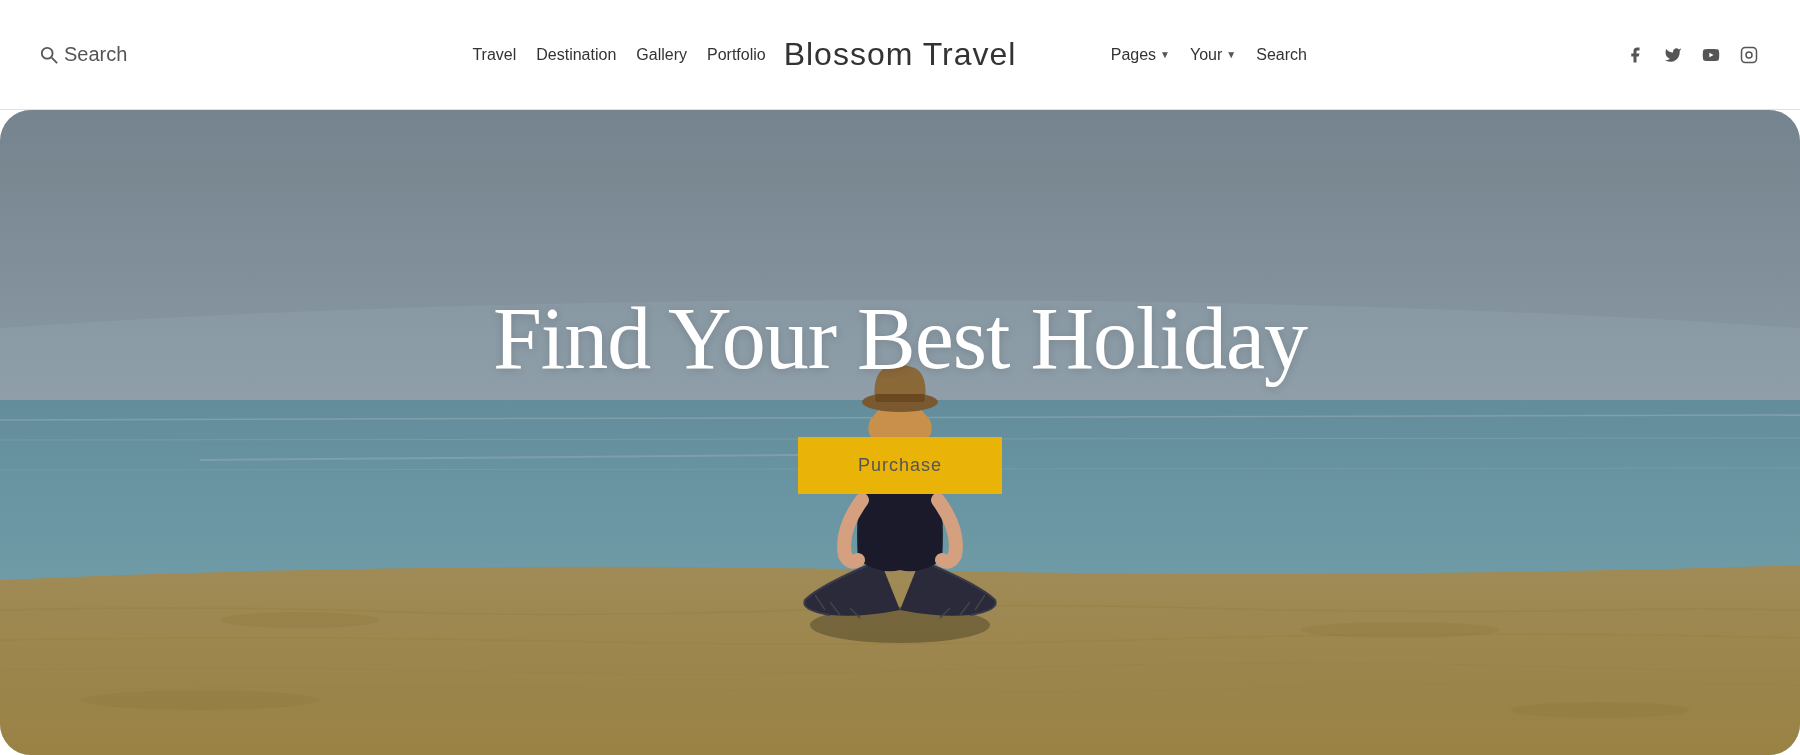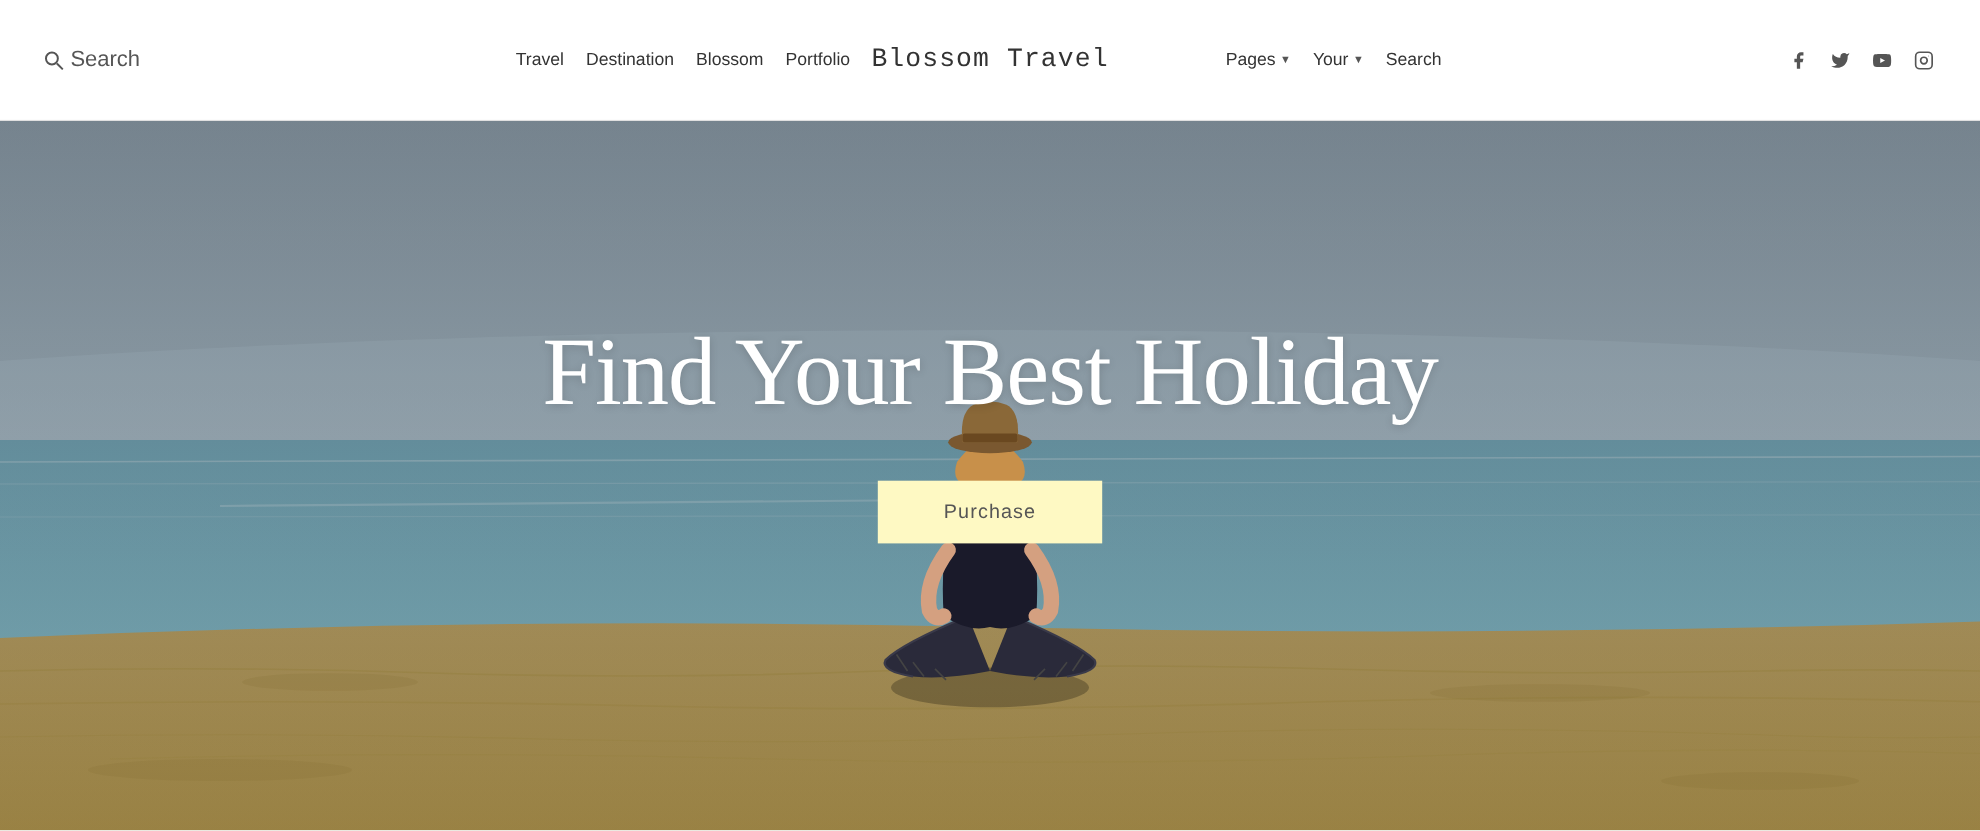"Blossom" a { text: Blossom -> Gallery }
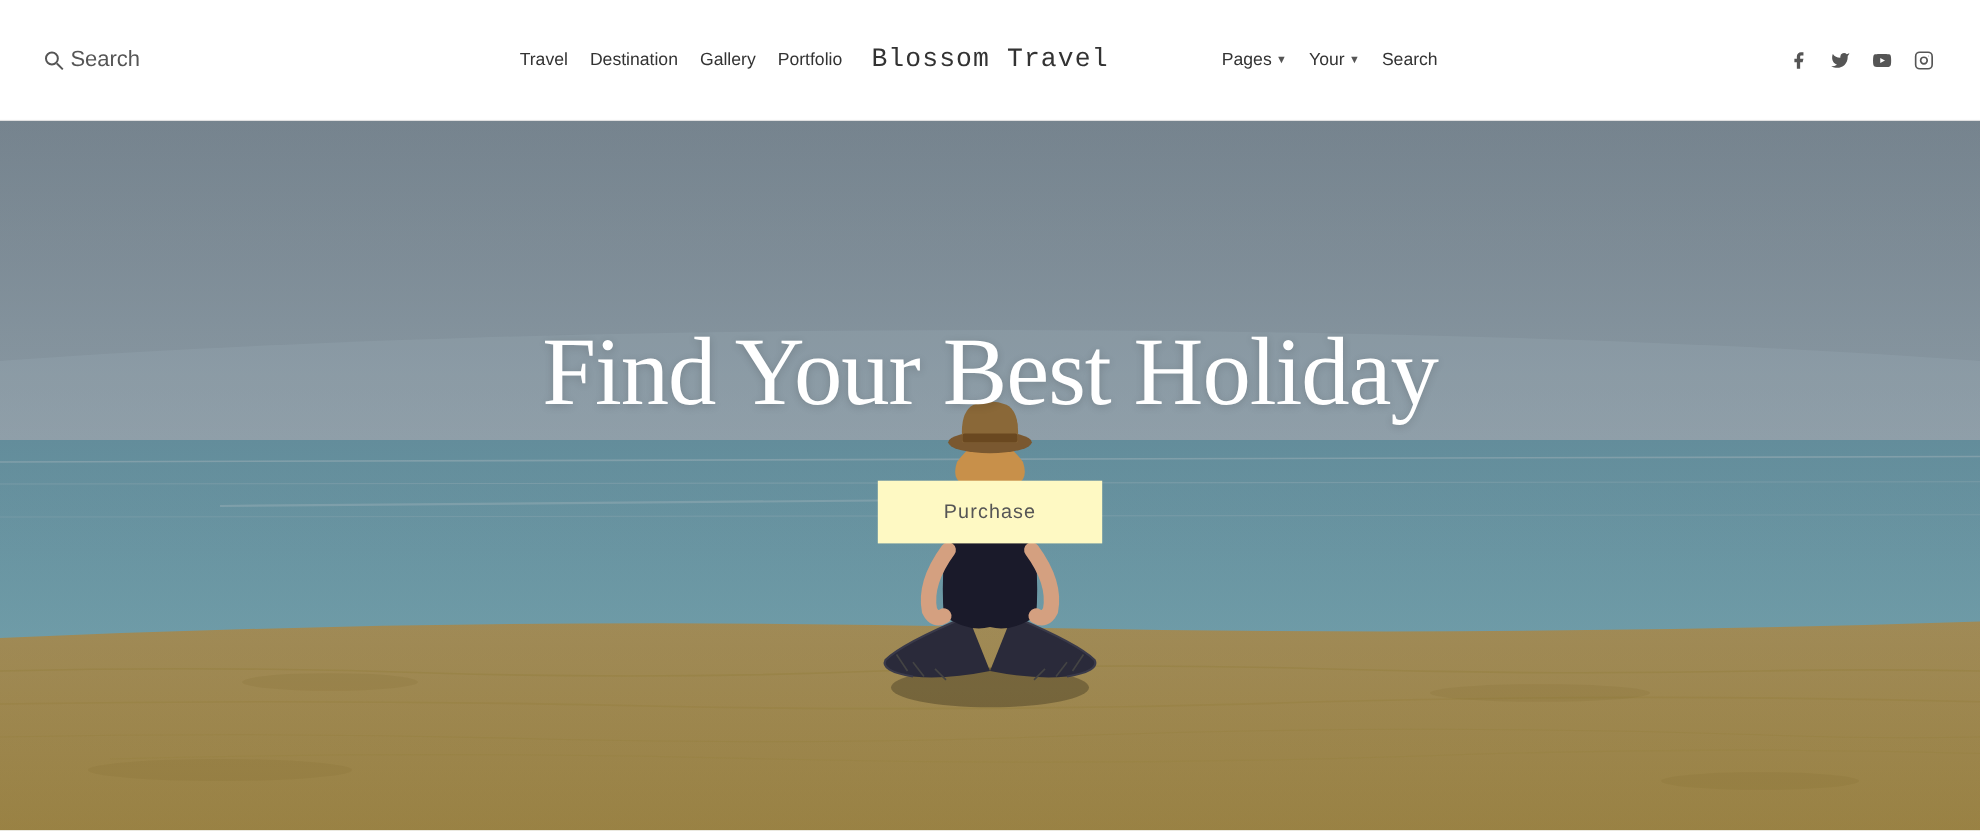"Blossom Travel" .logo { font-family: Liberation Mono, monospace -> Liberation Sans, sans-serif; font-size: 24px -> 32px }
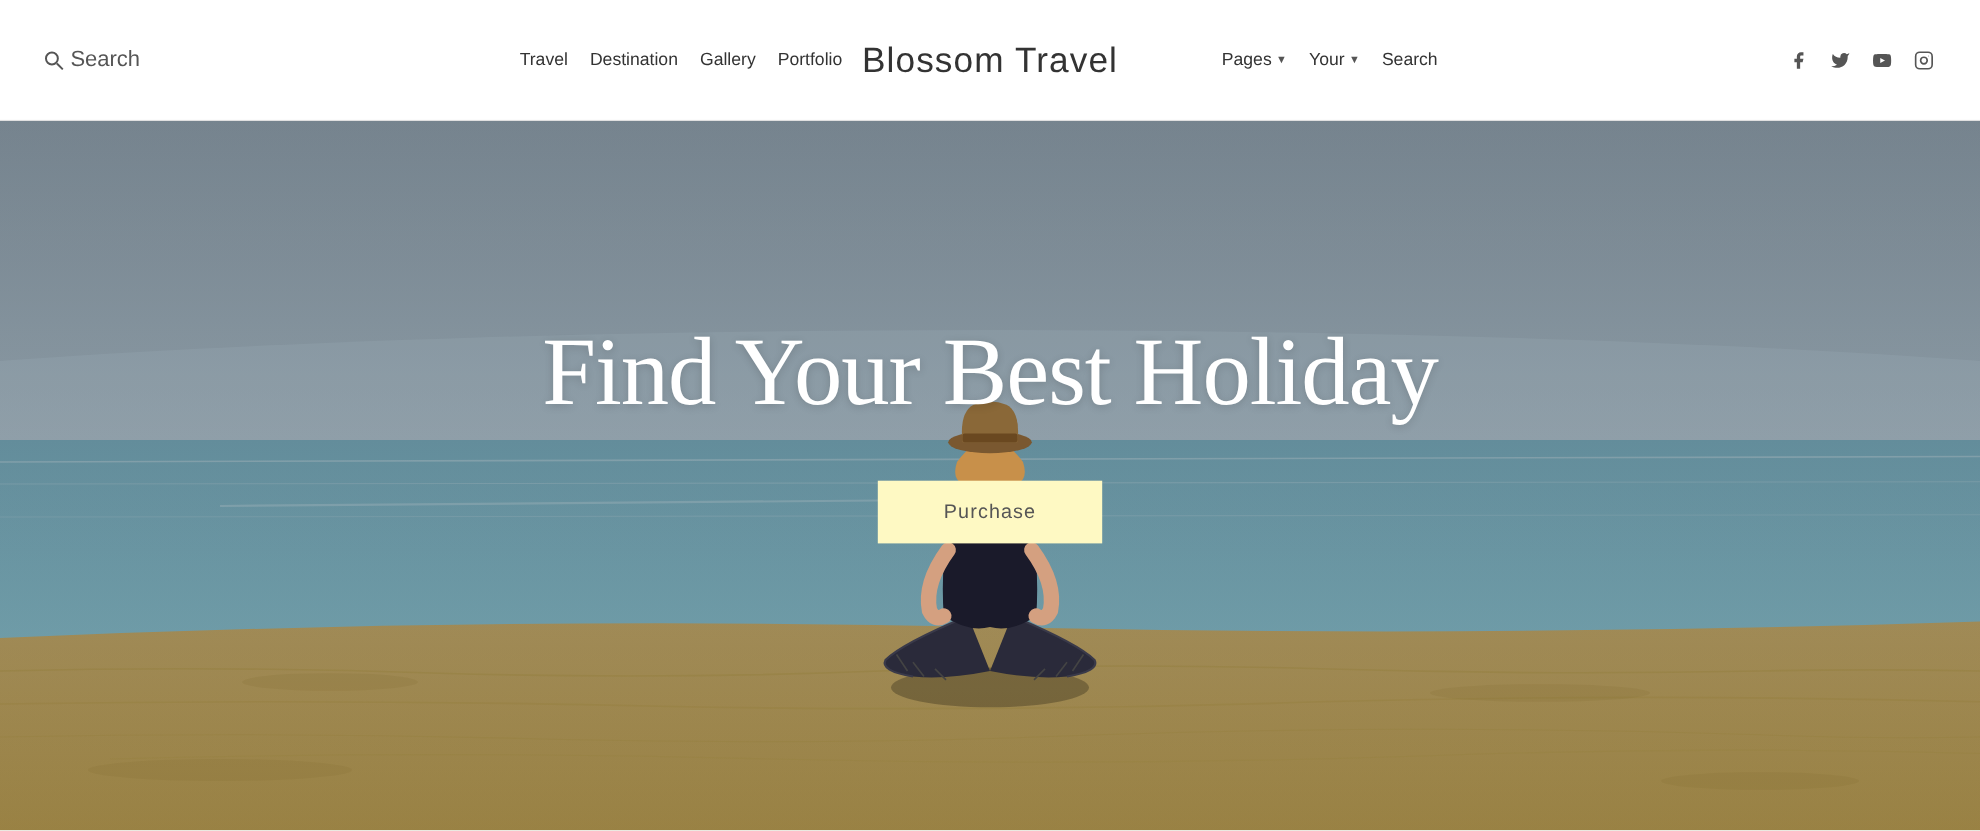"Find Your Best Holiday" .hero { border-radius: none -> 31px }
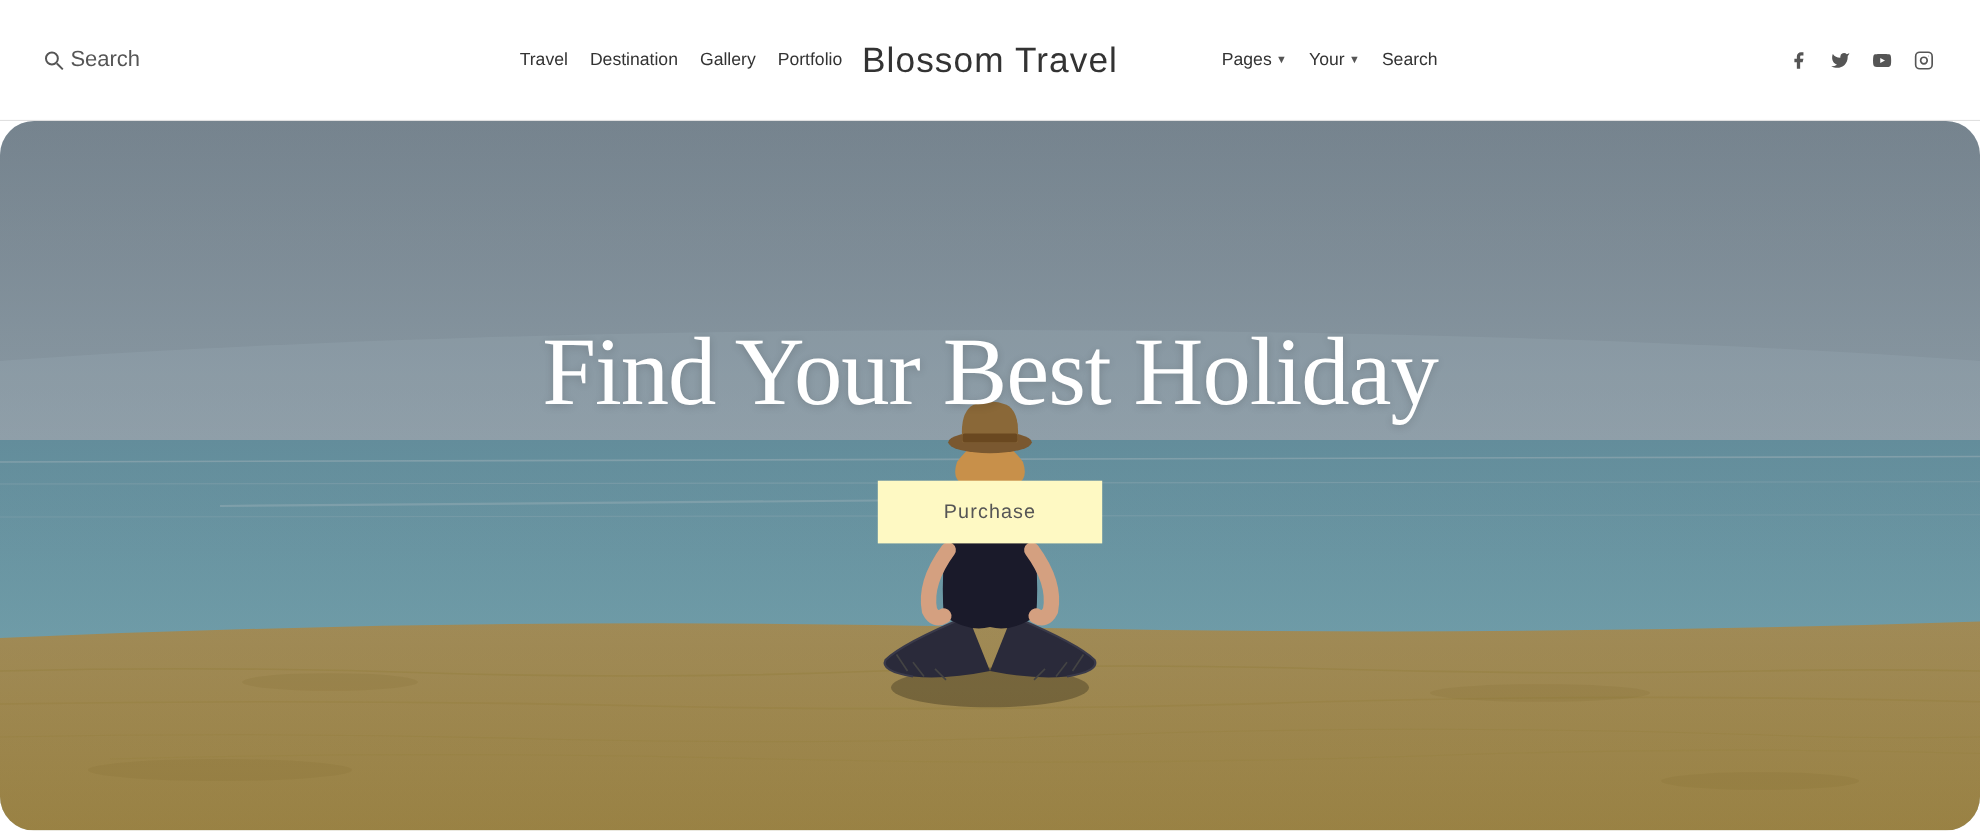"Purchase" .purchase-btn { background: #fef9c3 -> #eab308 }
